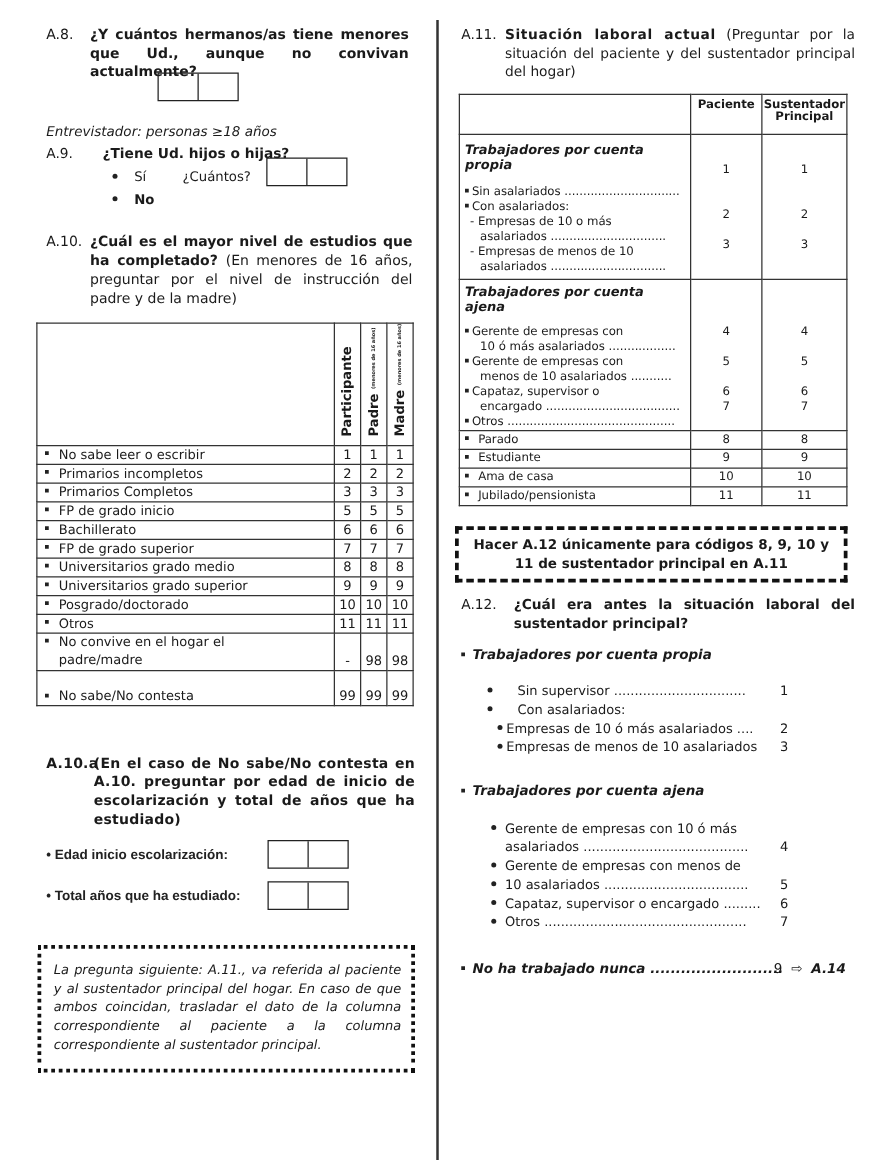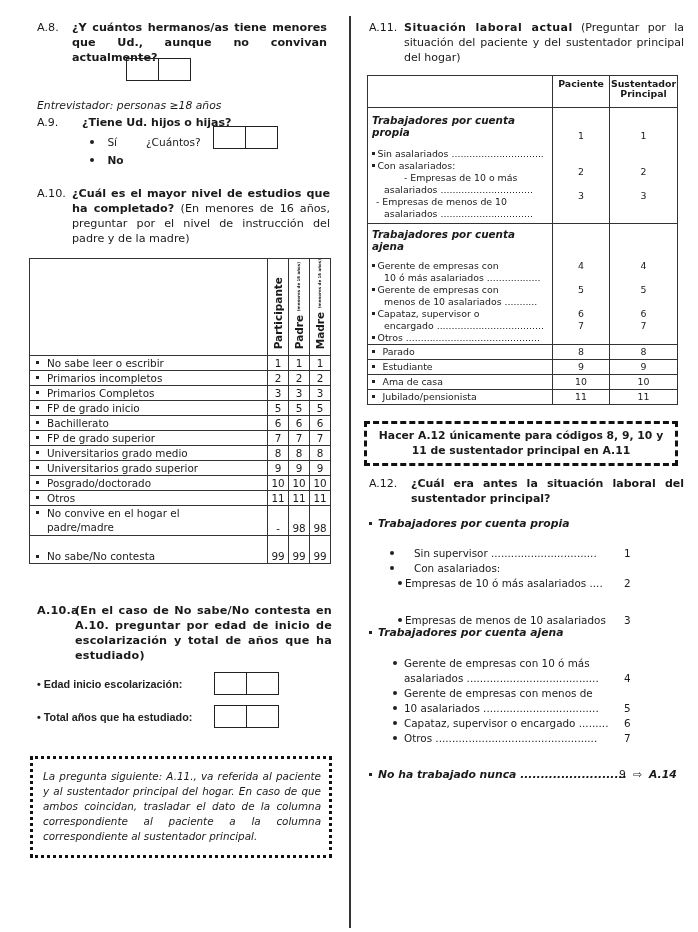"- Empresas de 10 o" div { margin-left: 28px -> none }
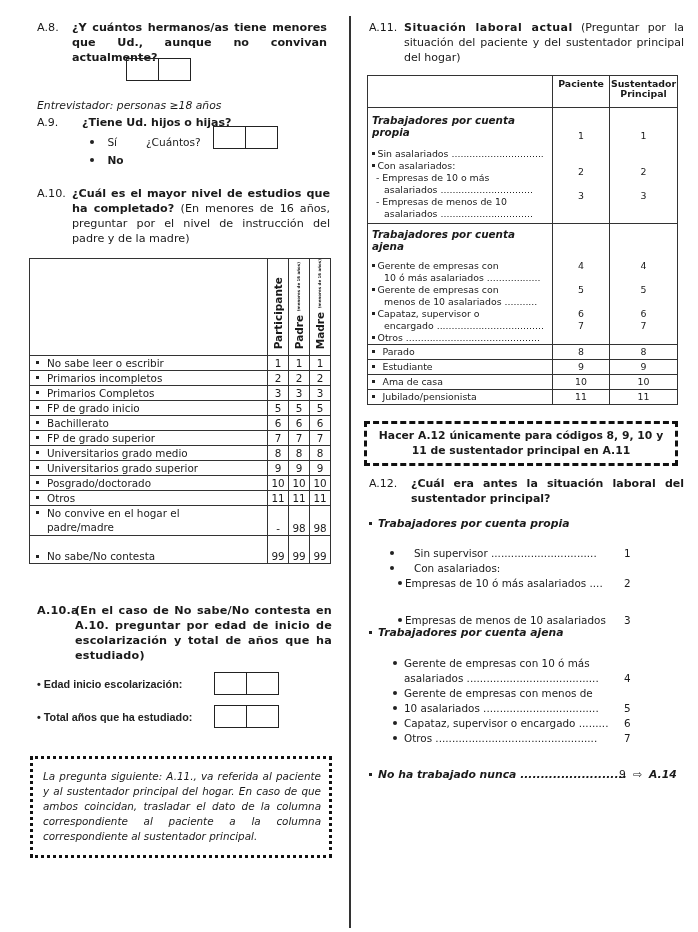"Empresas de menos de 10" div.row { margin-top: 22px -> none }
